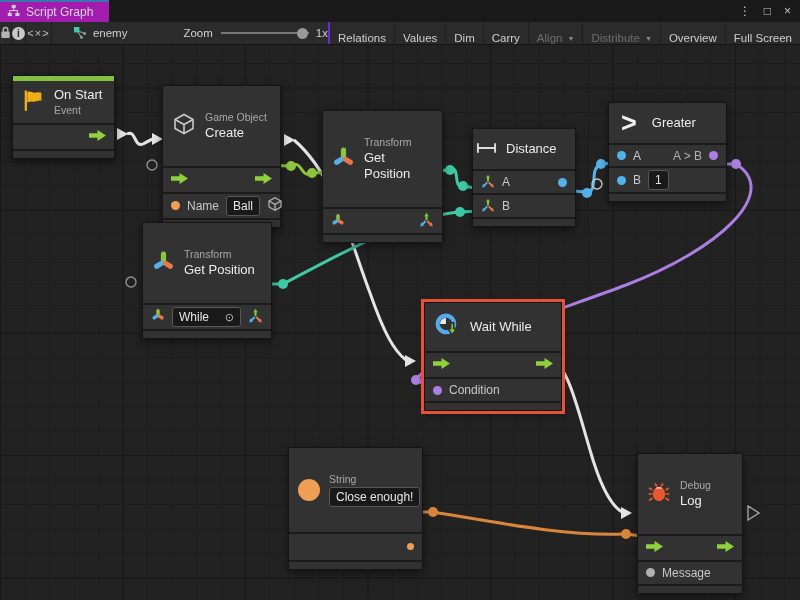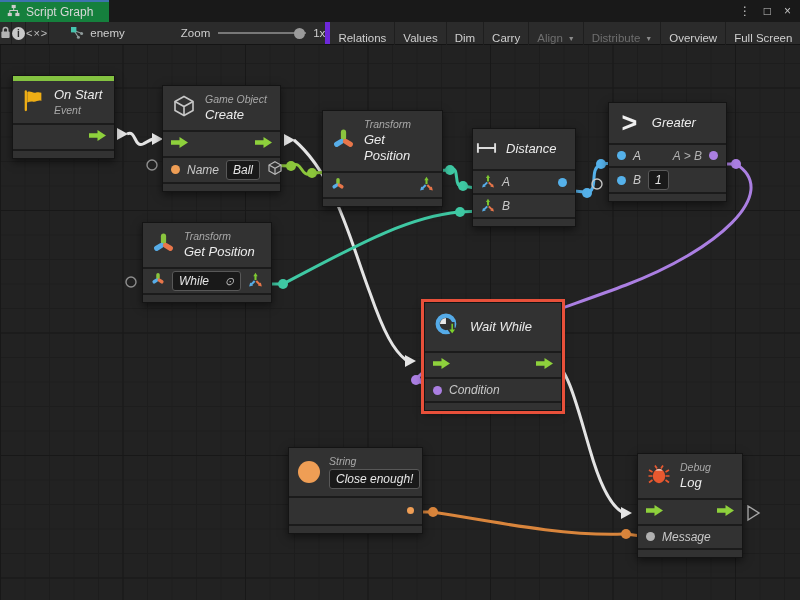"Script Graph" .tab { background: #15803d -> #a21caf }
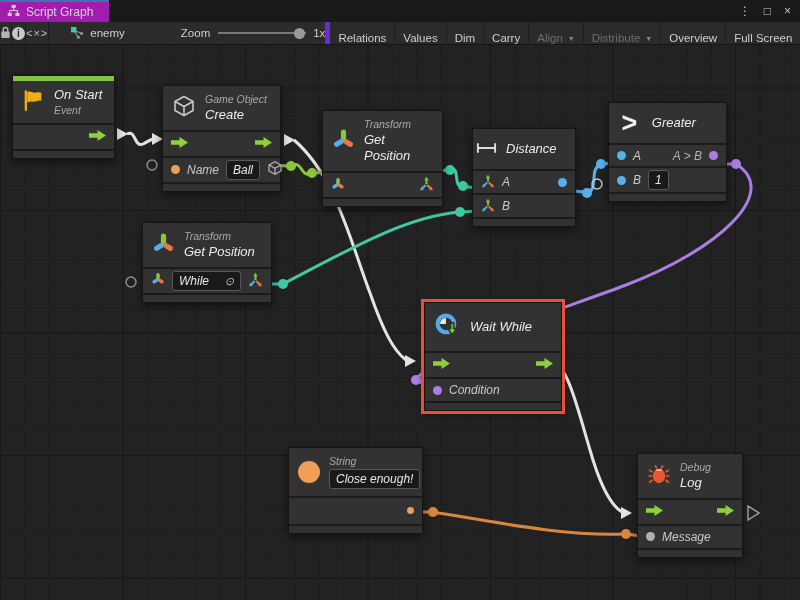"enemy" .mid { border-right: 5px solid #6d28d9 -> 2px solid #6d28d9 }
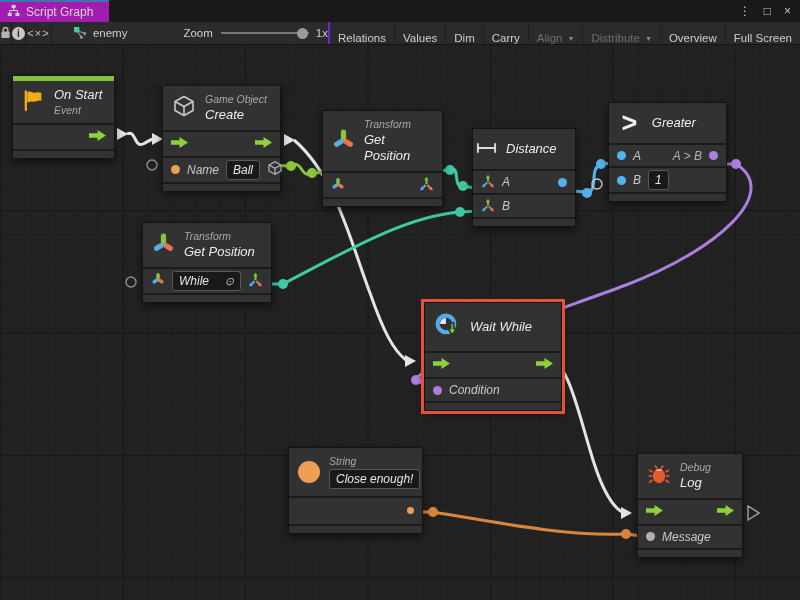"On Start" .graph { font-style: italic -> none }
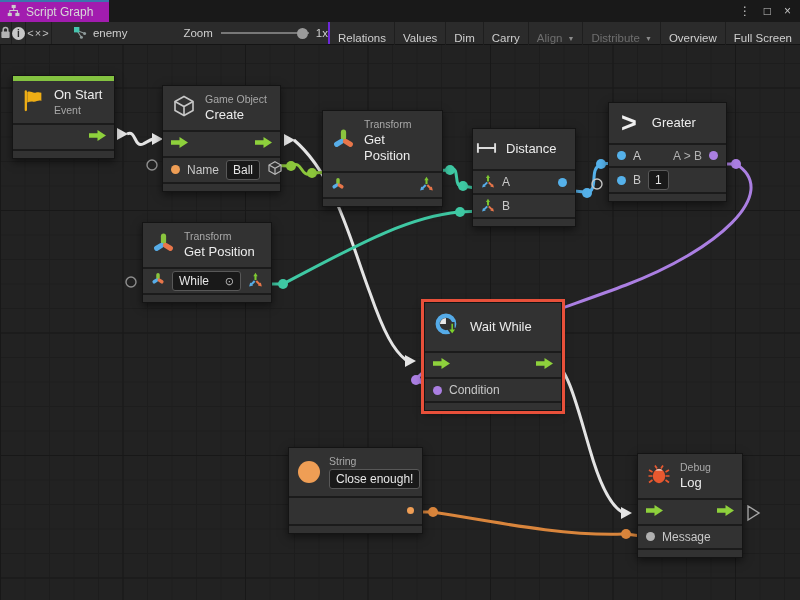"Game Object" .nh { padding: 7px 9px -> 25px 9px }
